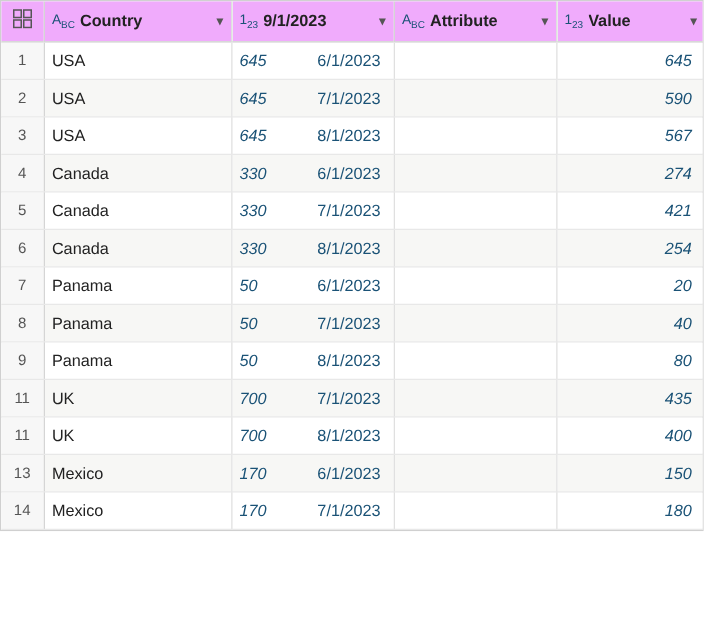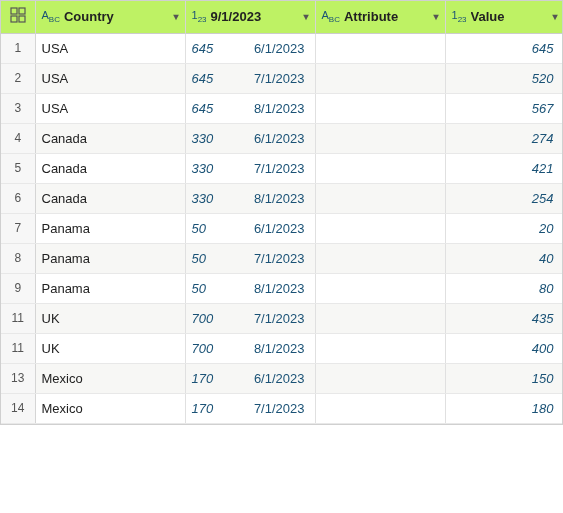"ABC" thead tr { background: #bef264 -> #f0abfc }
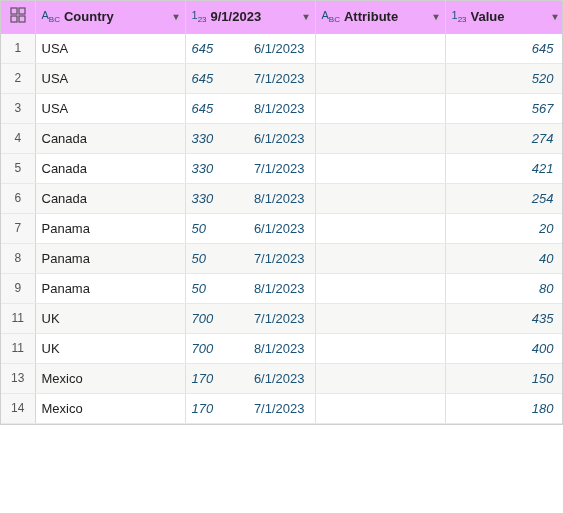"520" td.value-cell { text: 520 -> 590 }
